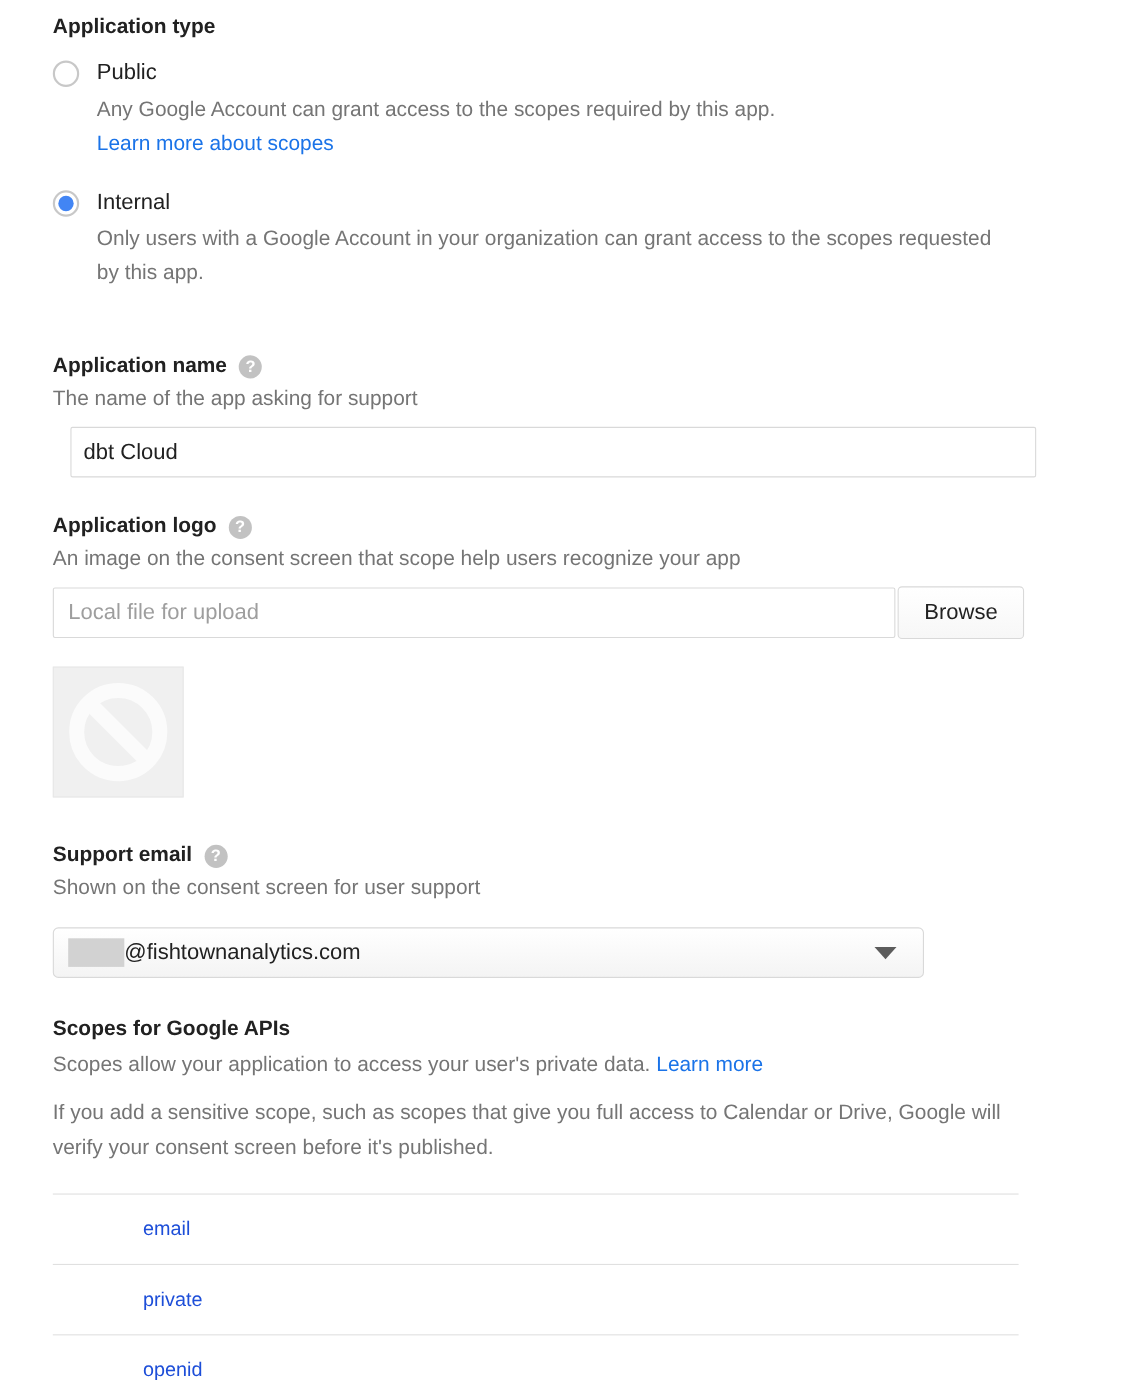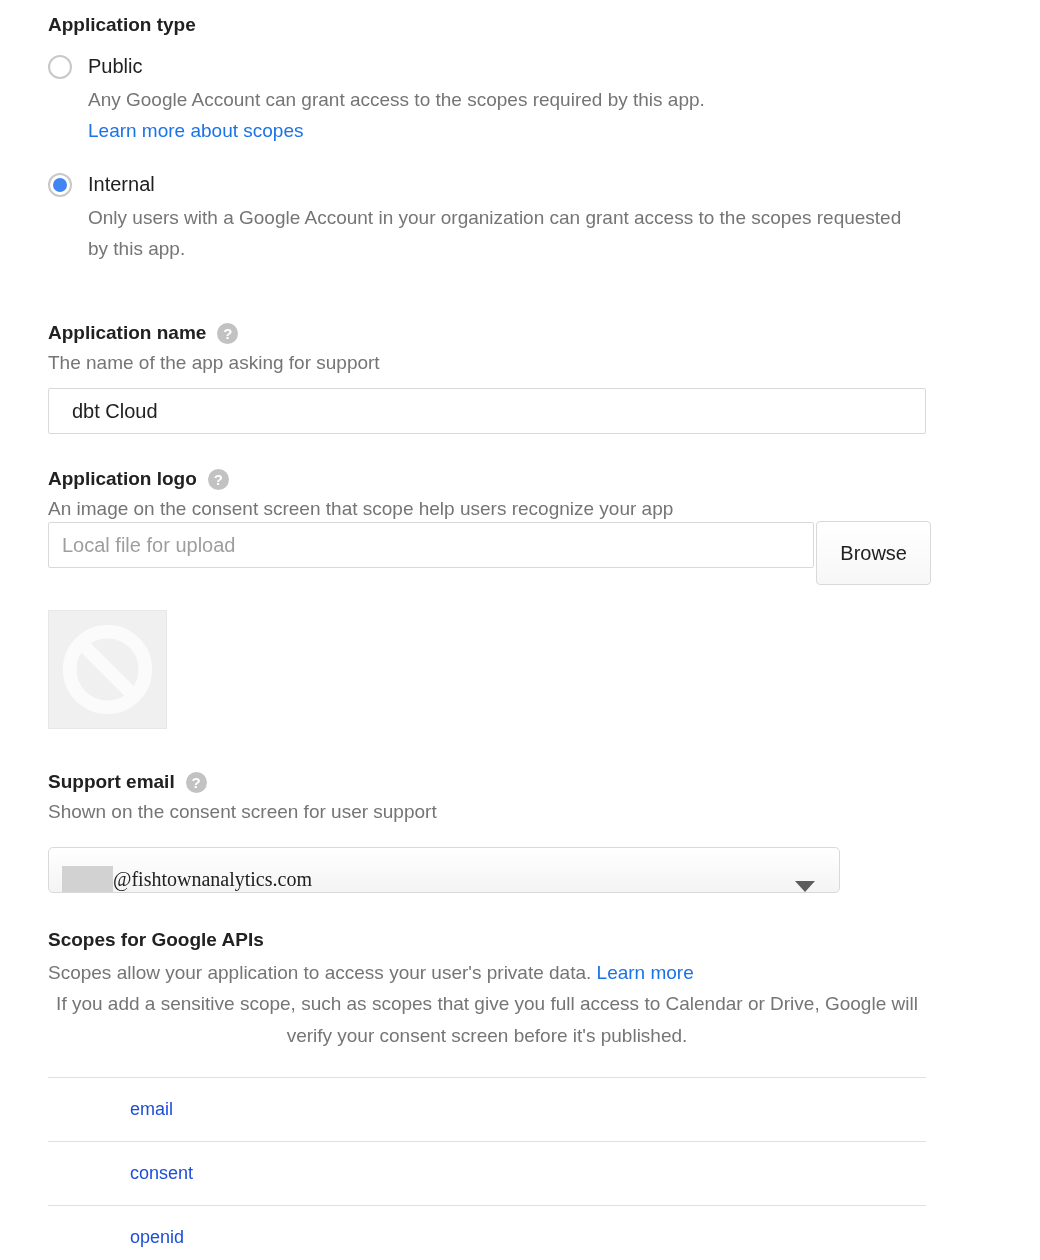"dbt Cloud" .text-input { margin-left: none -> 16px; padding: 0 23px -> 0 11px }
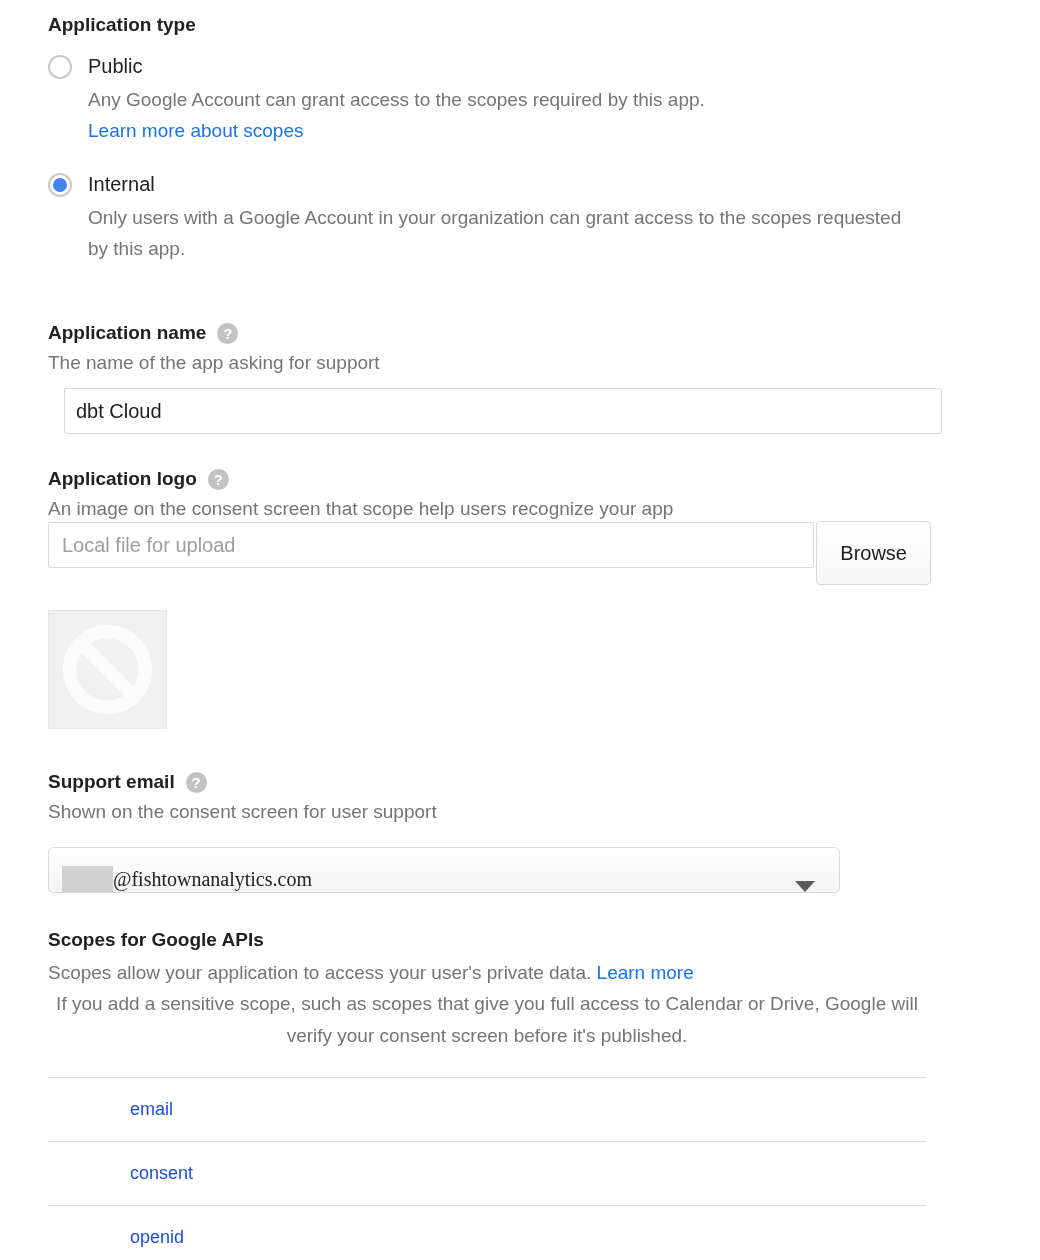"Local file for upload" .file-row { margin-top: none -> 12px }
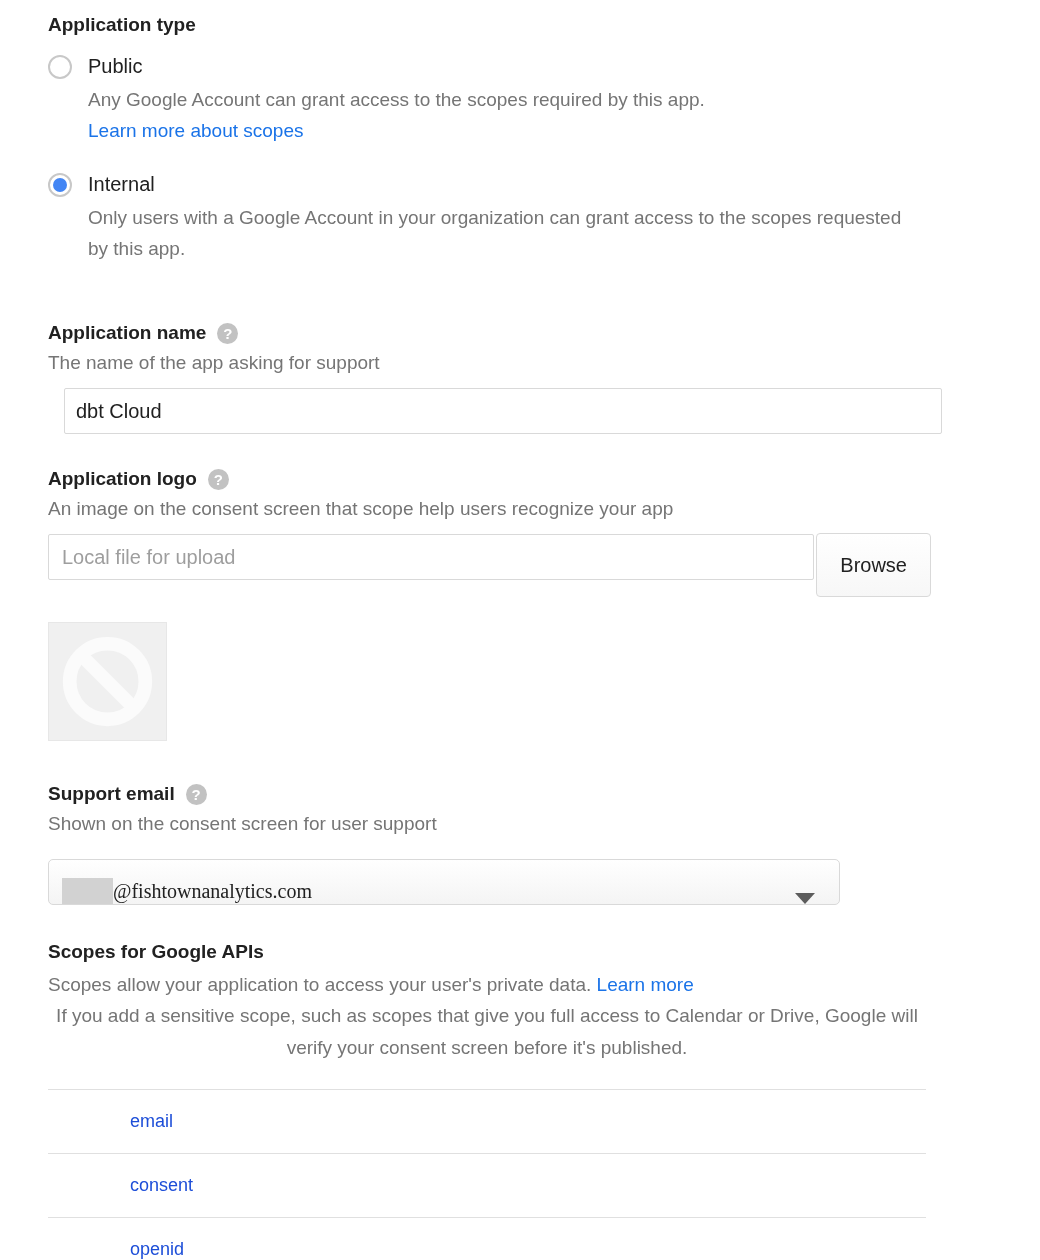"Browse" .browse-btn { height: 64px -> 48px }
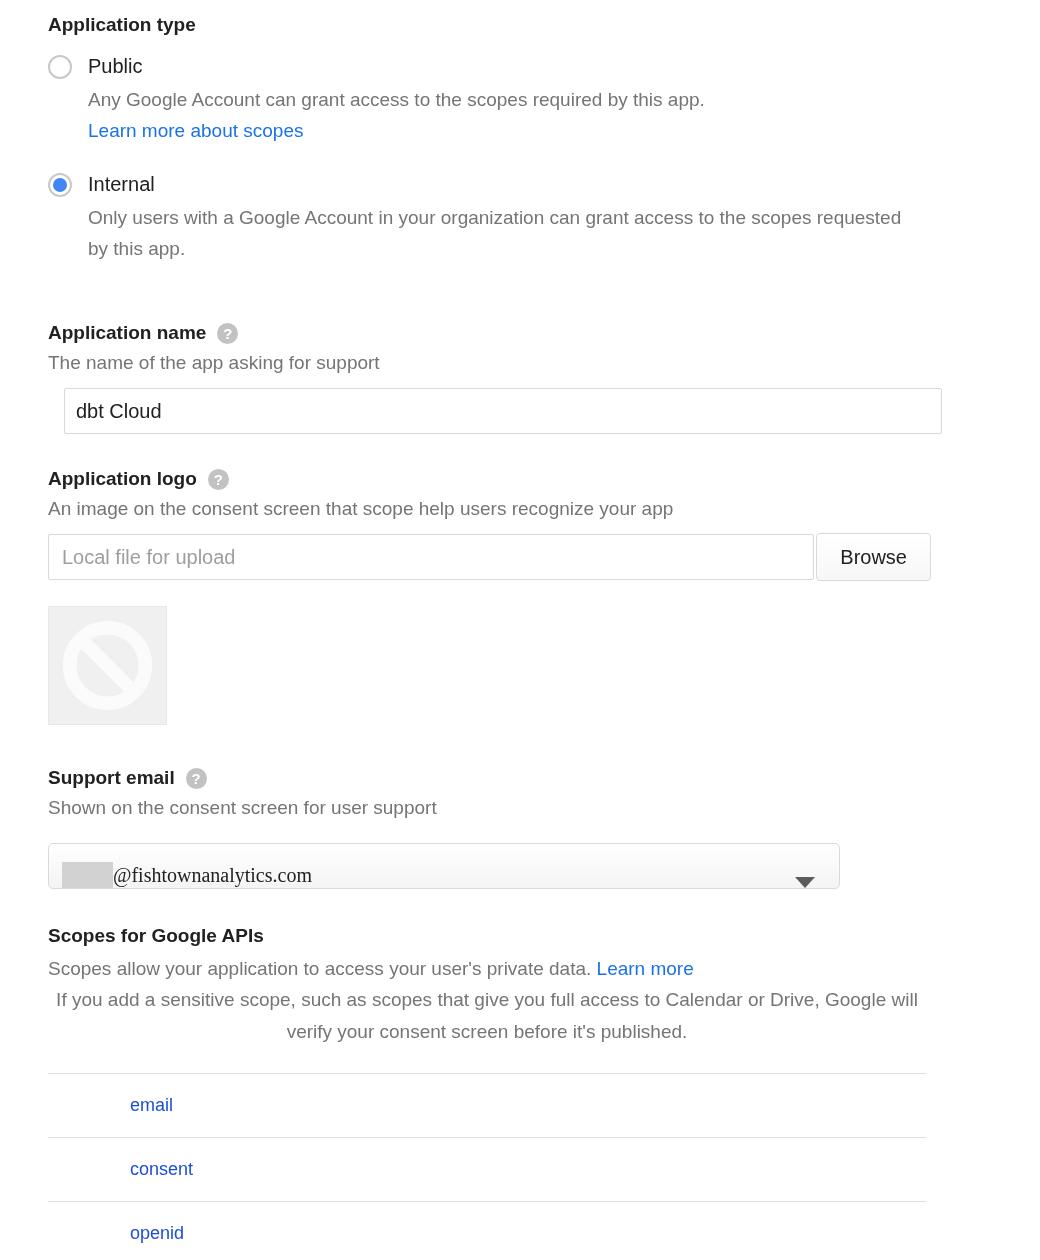"@fishtownanalytics.com" .select-box { align-items: flex-end -> center; font-family: Liberation Serif, serif -> none }
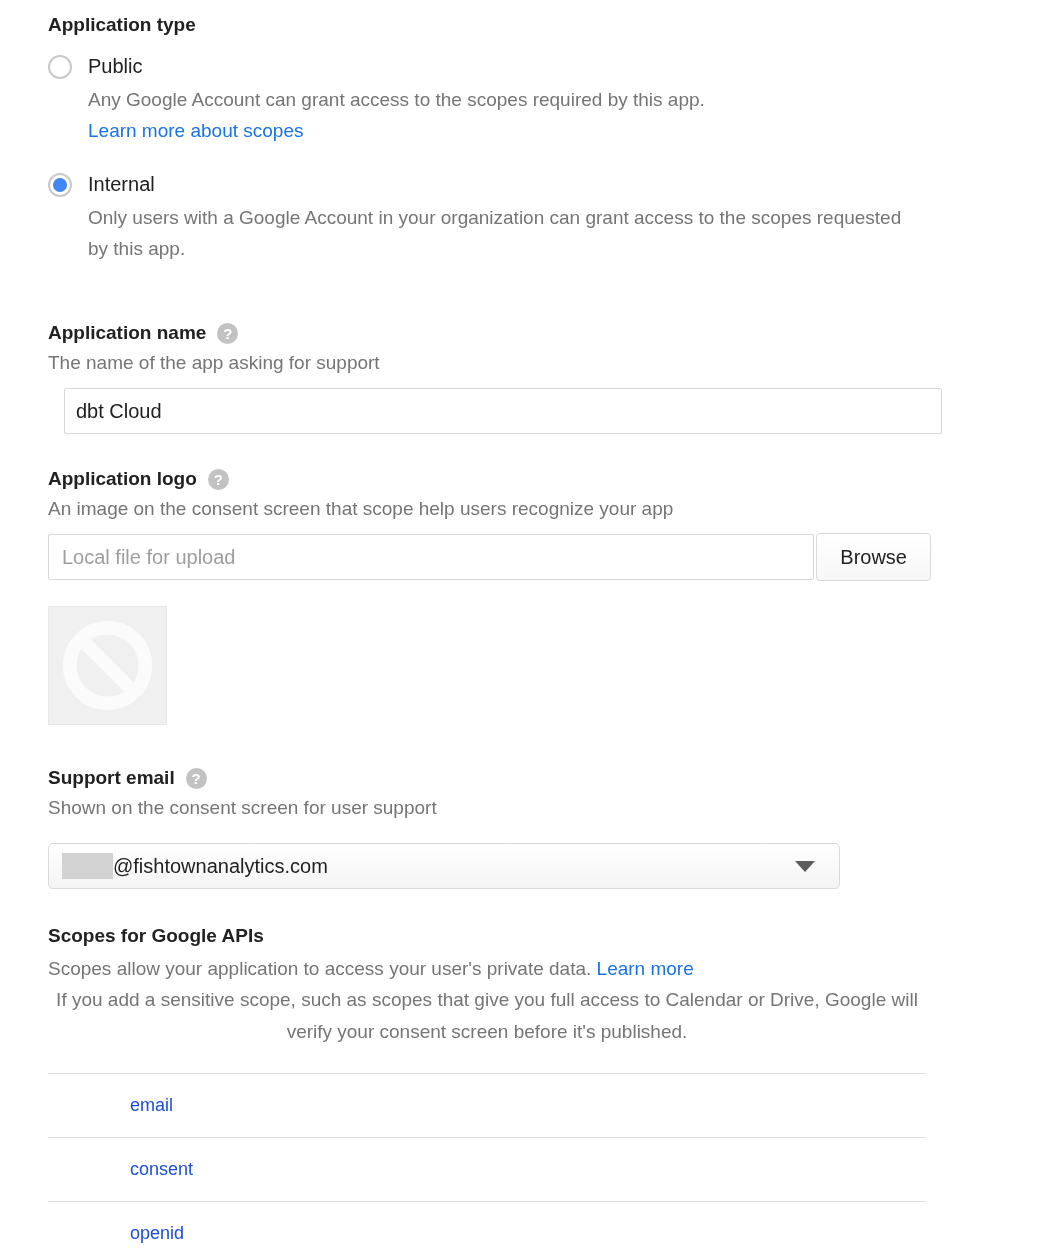"If you add a sensitive" .scopes-note { margin-top: none -> 12px; text-align: center -> none }
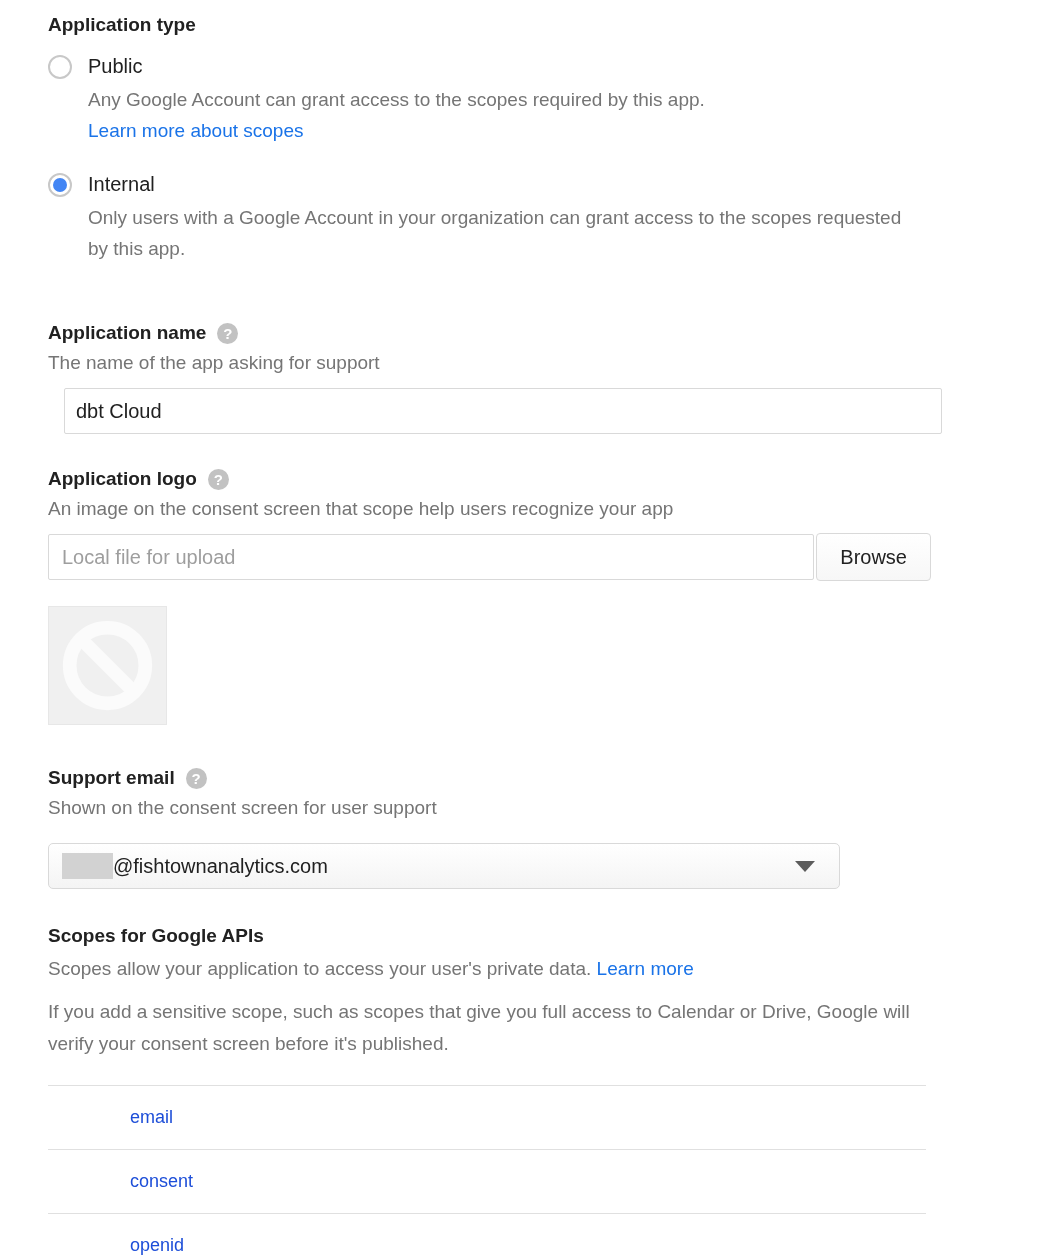"consent" div.scope-row { text: consent -> private }
